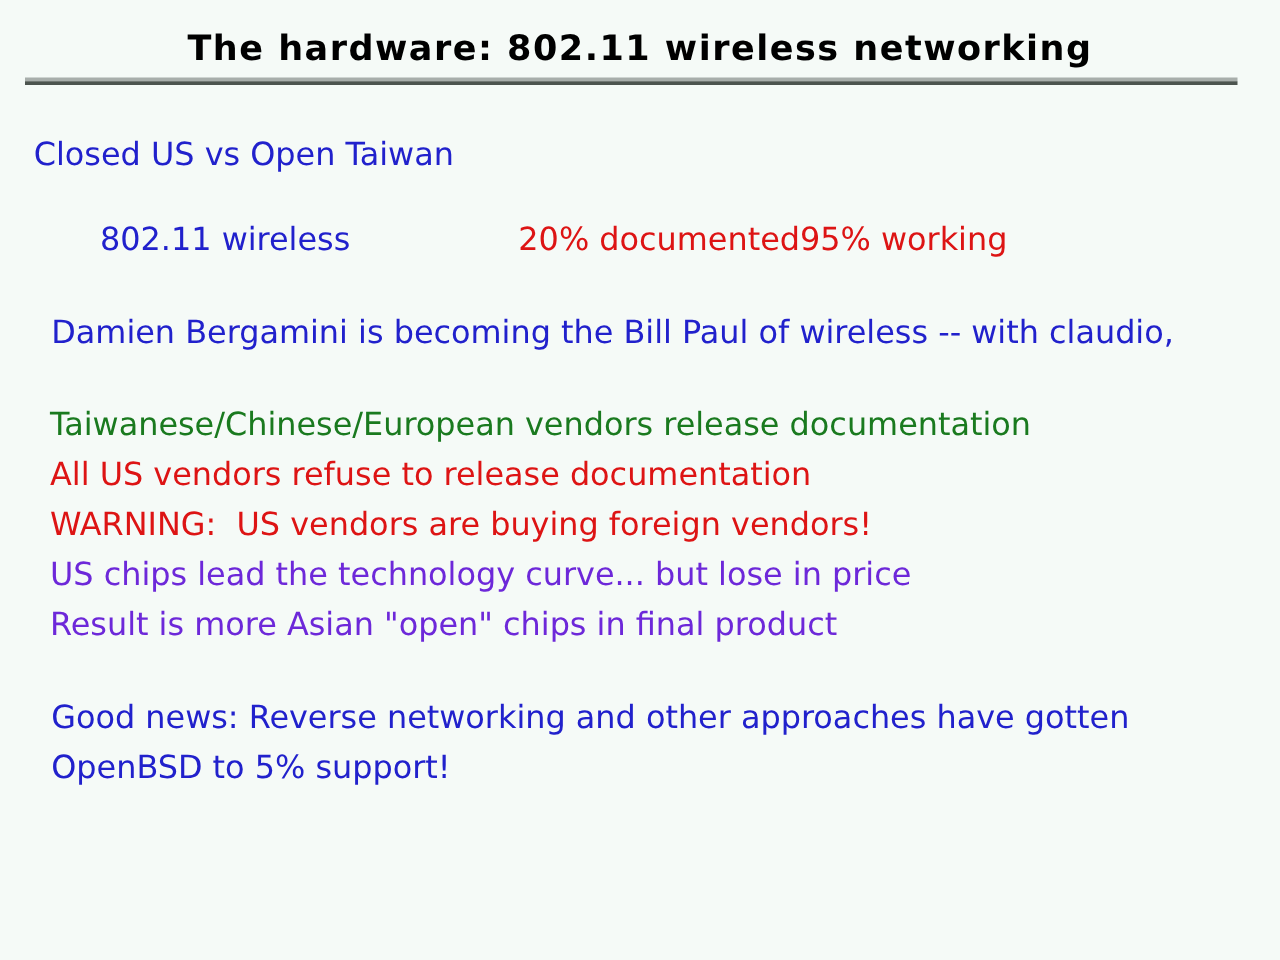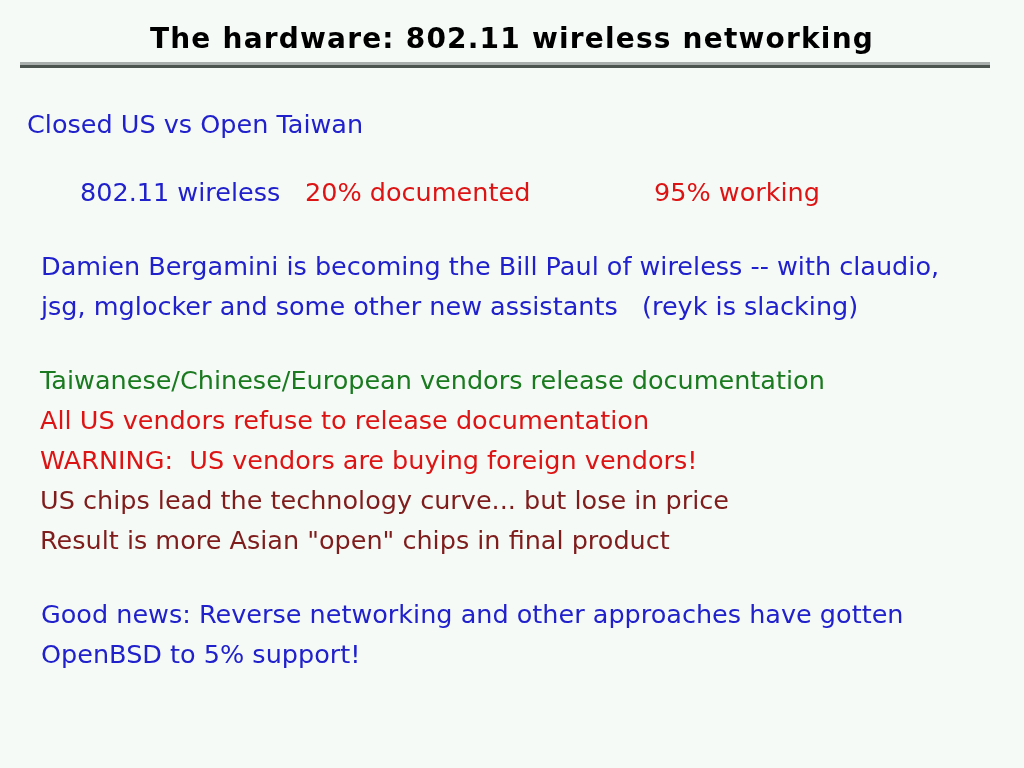"20% documented" .col-b { text-align: none -> right }
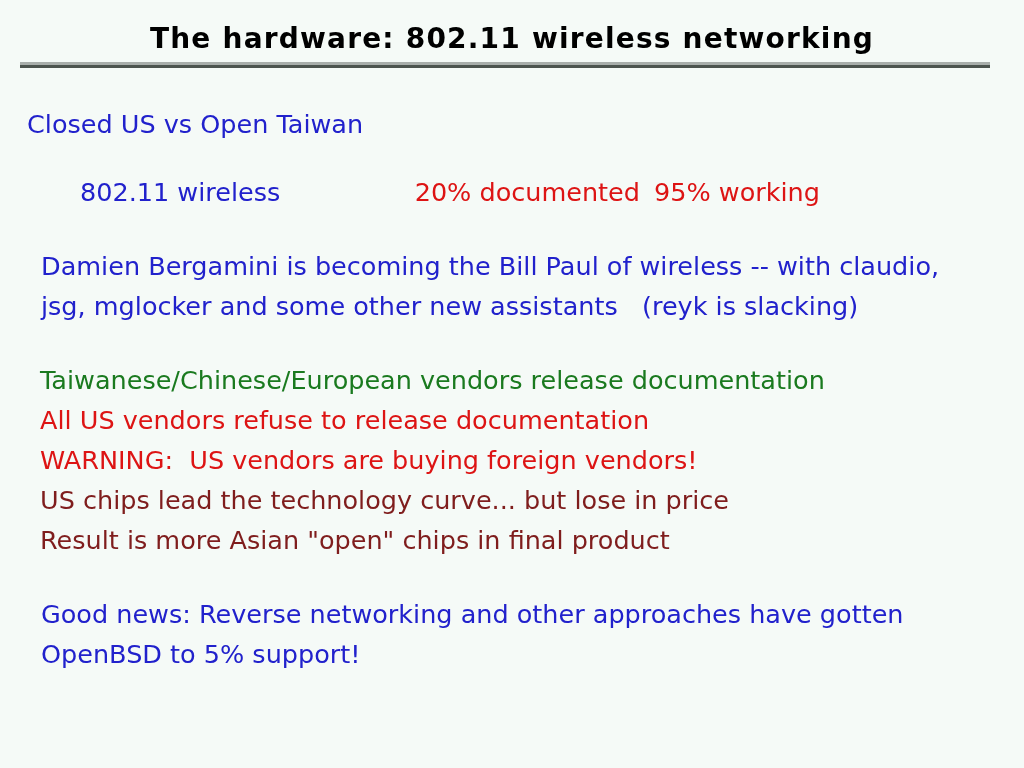"95% working" .col-c { margin-left: 14px -> none }
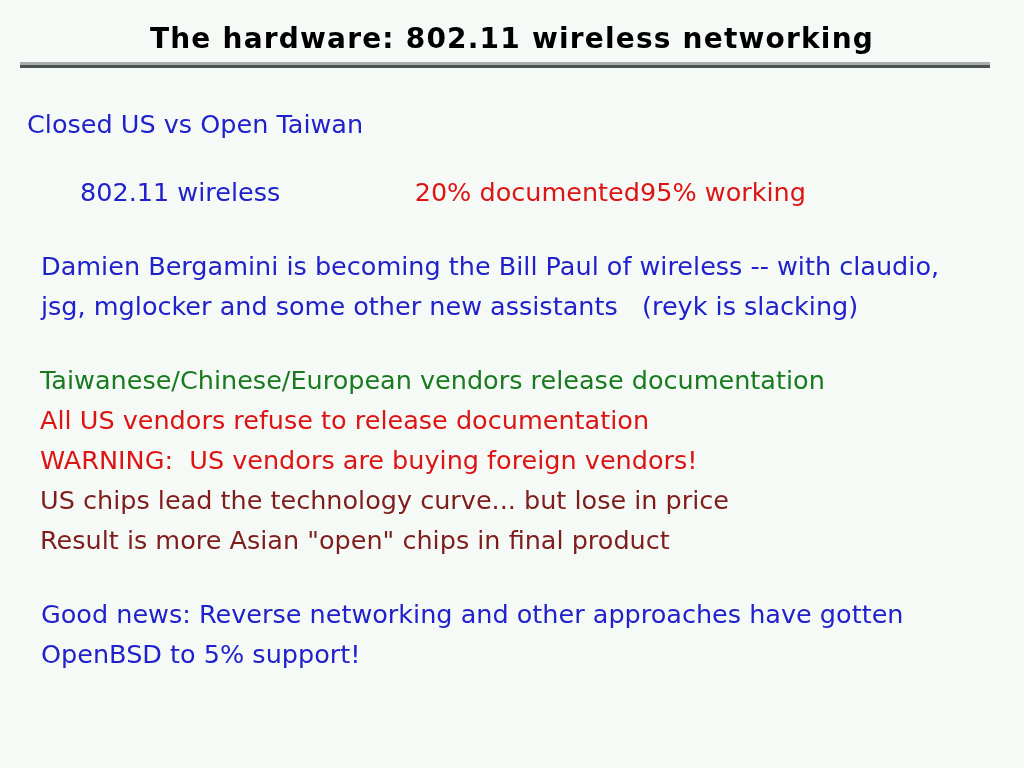"jsg, mglocker and some other" div.line { html: <div>jsg, mglocker and some other new assistants (reyk is slacking)</div> -> none }
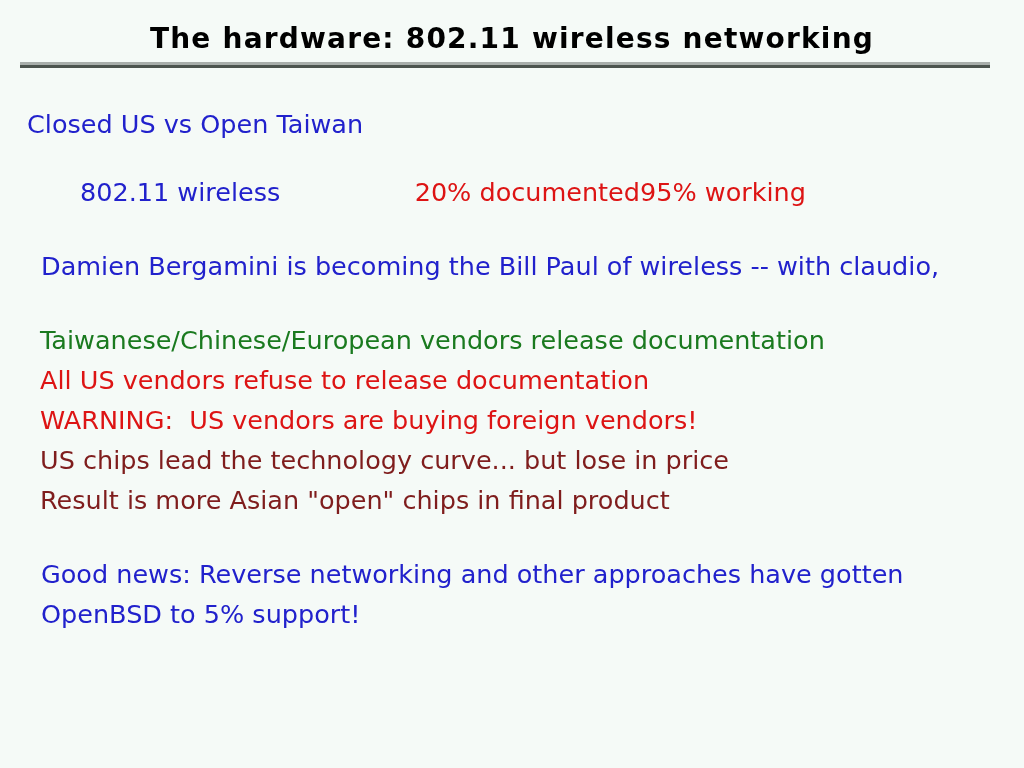"US chips lead the technology" .orange { color: #7f1d1d -> #6d28d9 }
